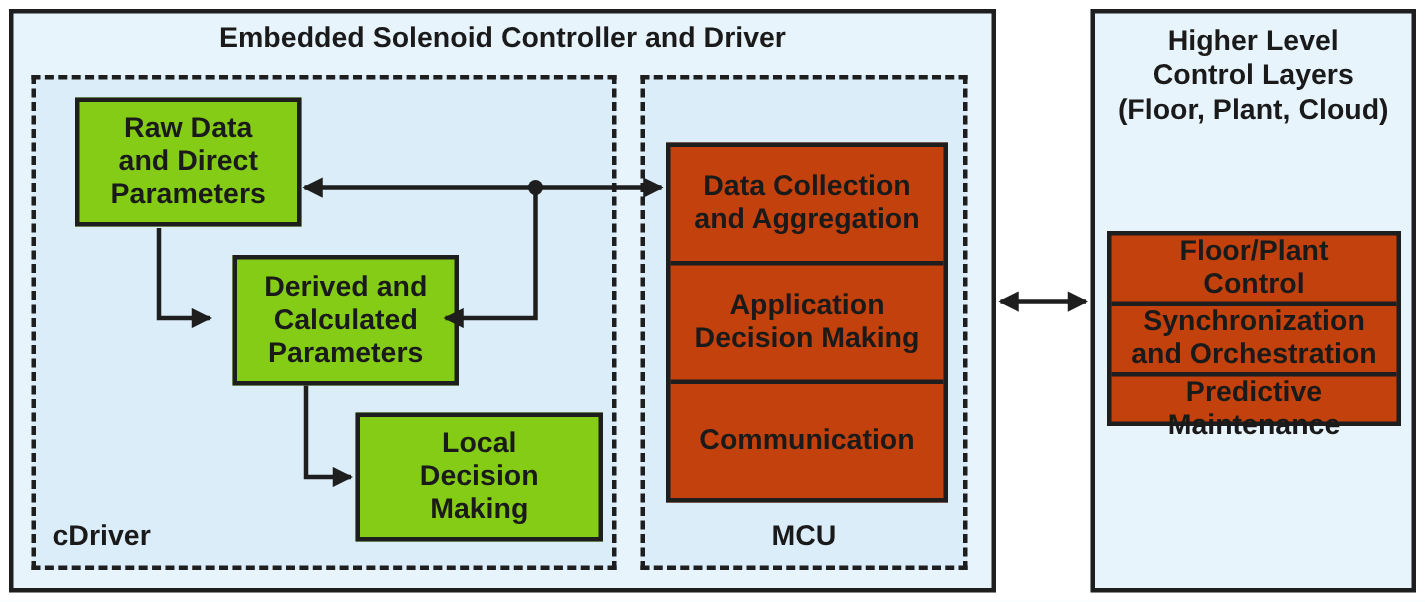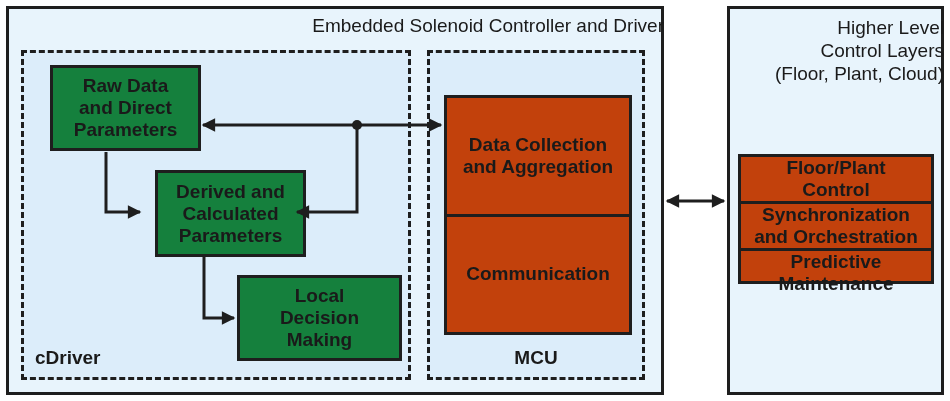"Embedded Solenoid Controller and Driver" .title { font-weight: normal -> bold; text-align: right -> center }
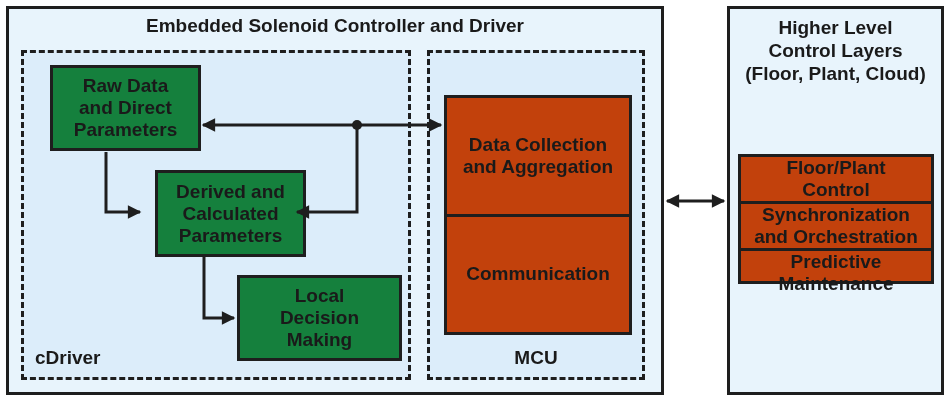"Raw Data" .box { background: #15803d -> #84cc16 }
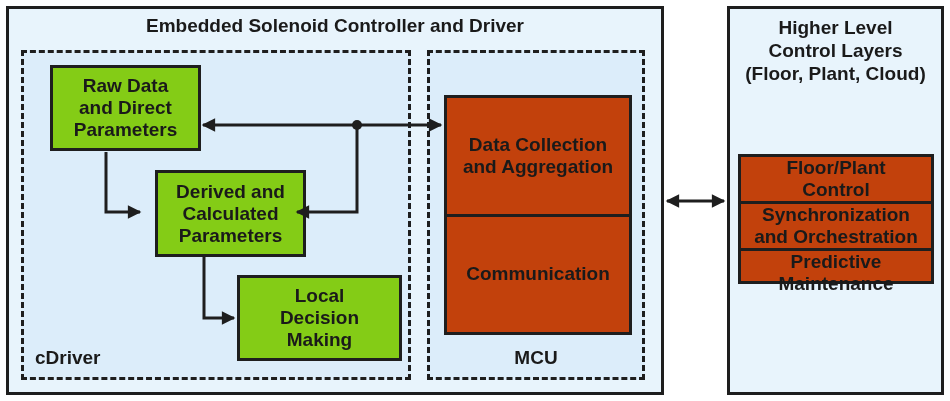"Application" div.cell { html: none -> <div>Application Decision Making</div> }
